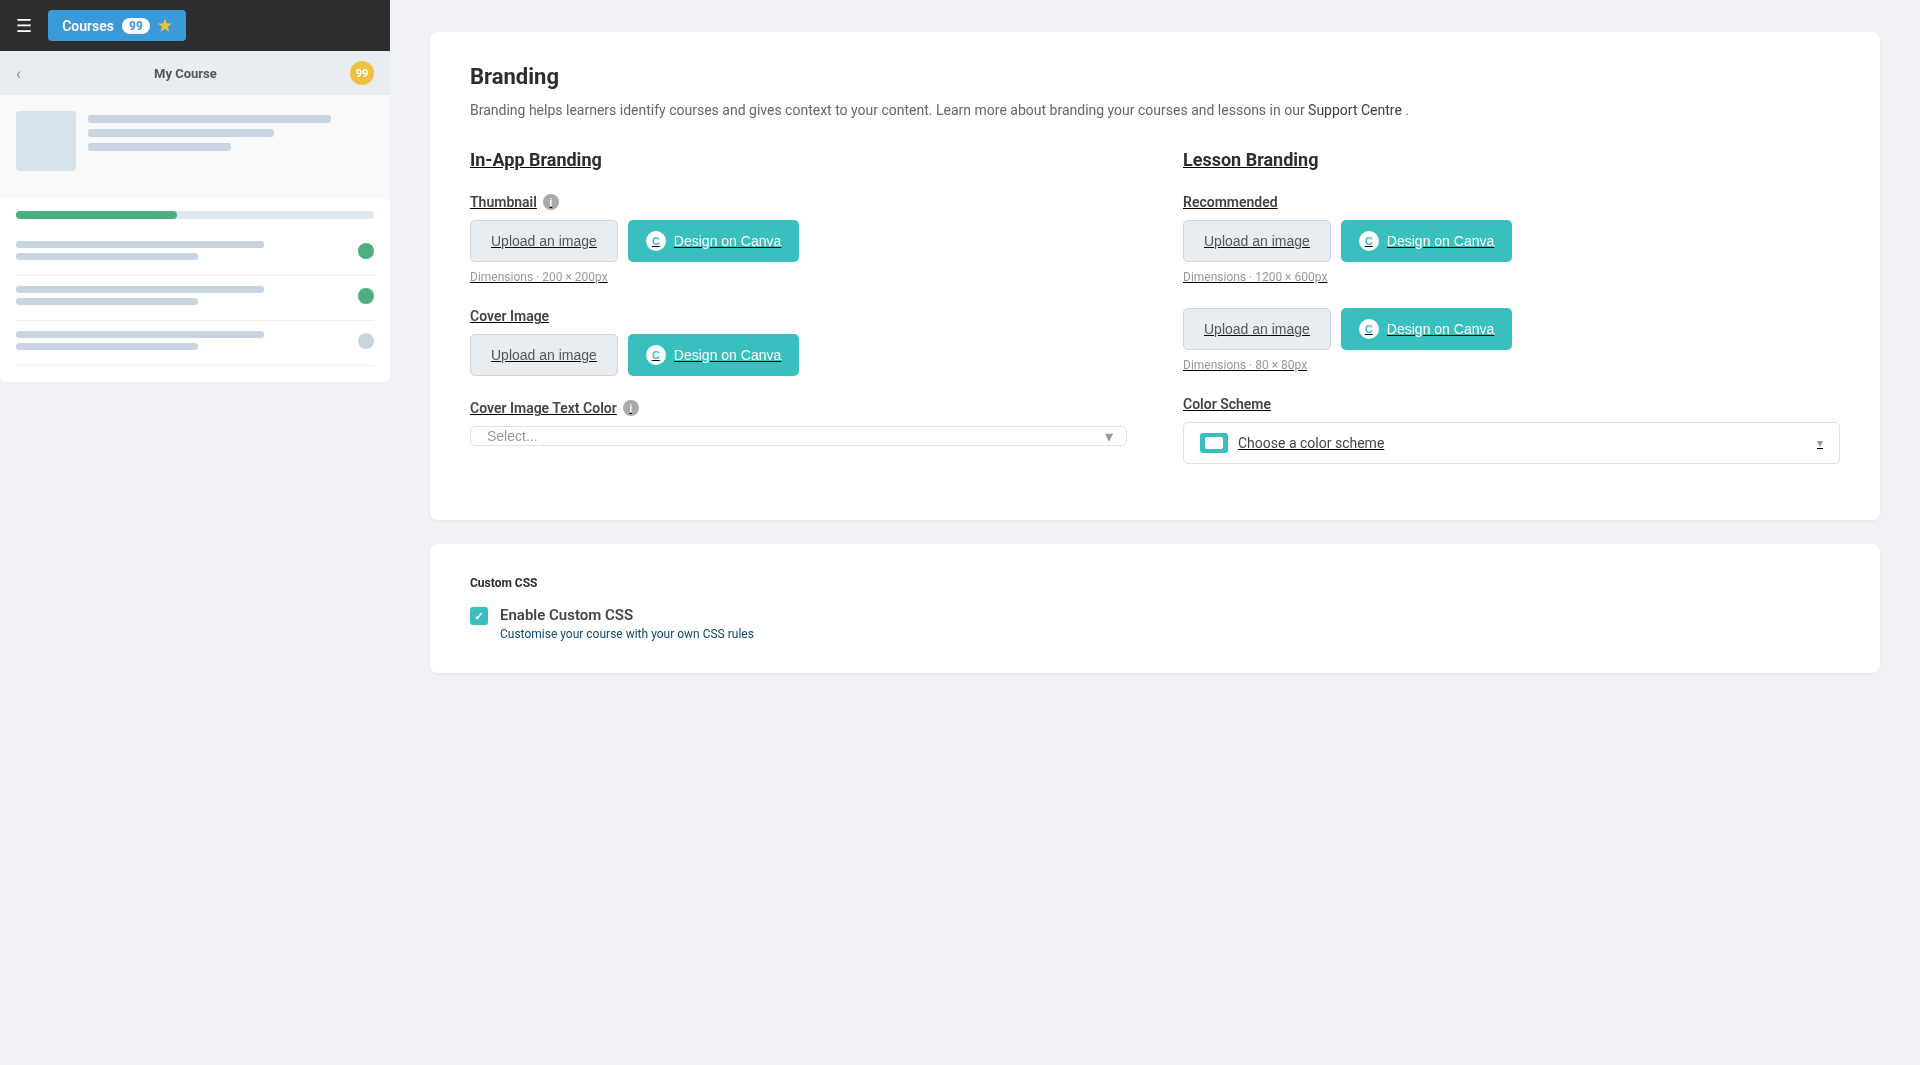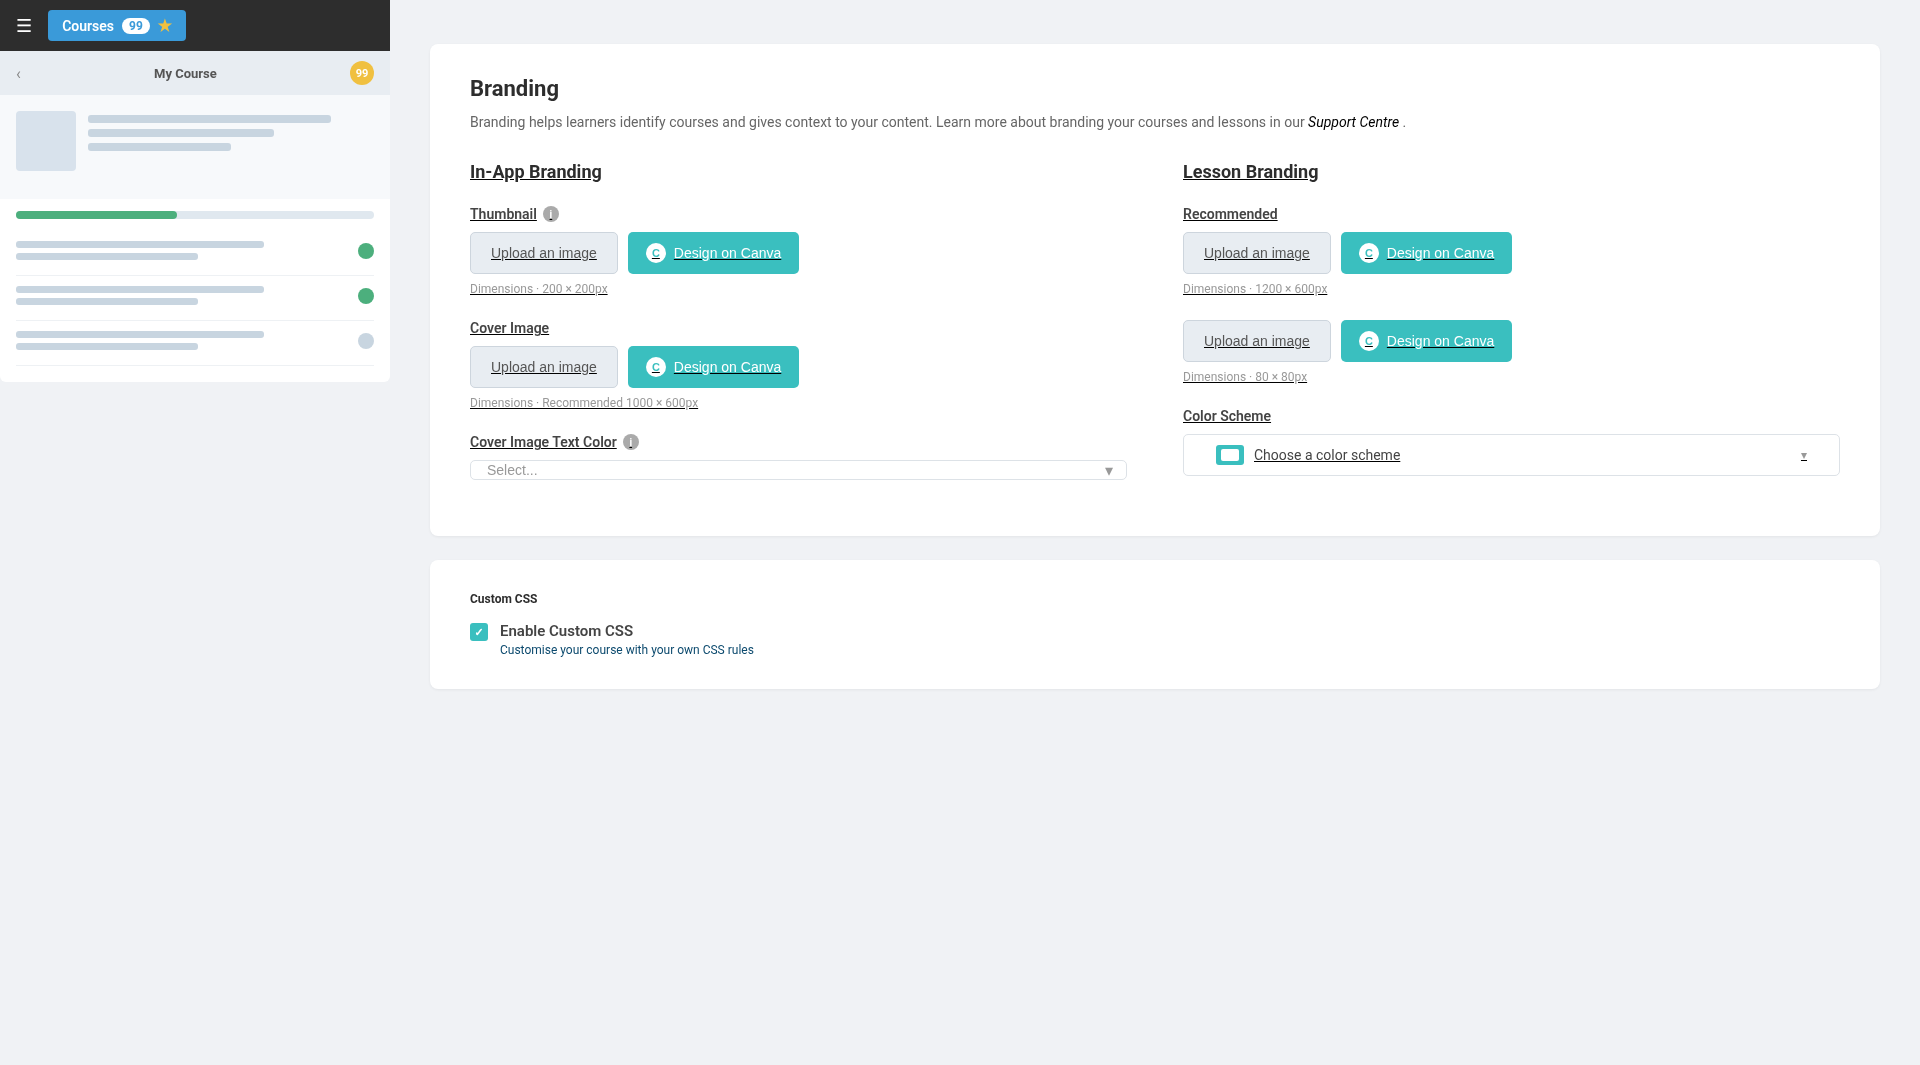"Branding" .section-card { margin-top: 12px -> none }
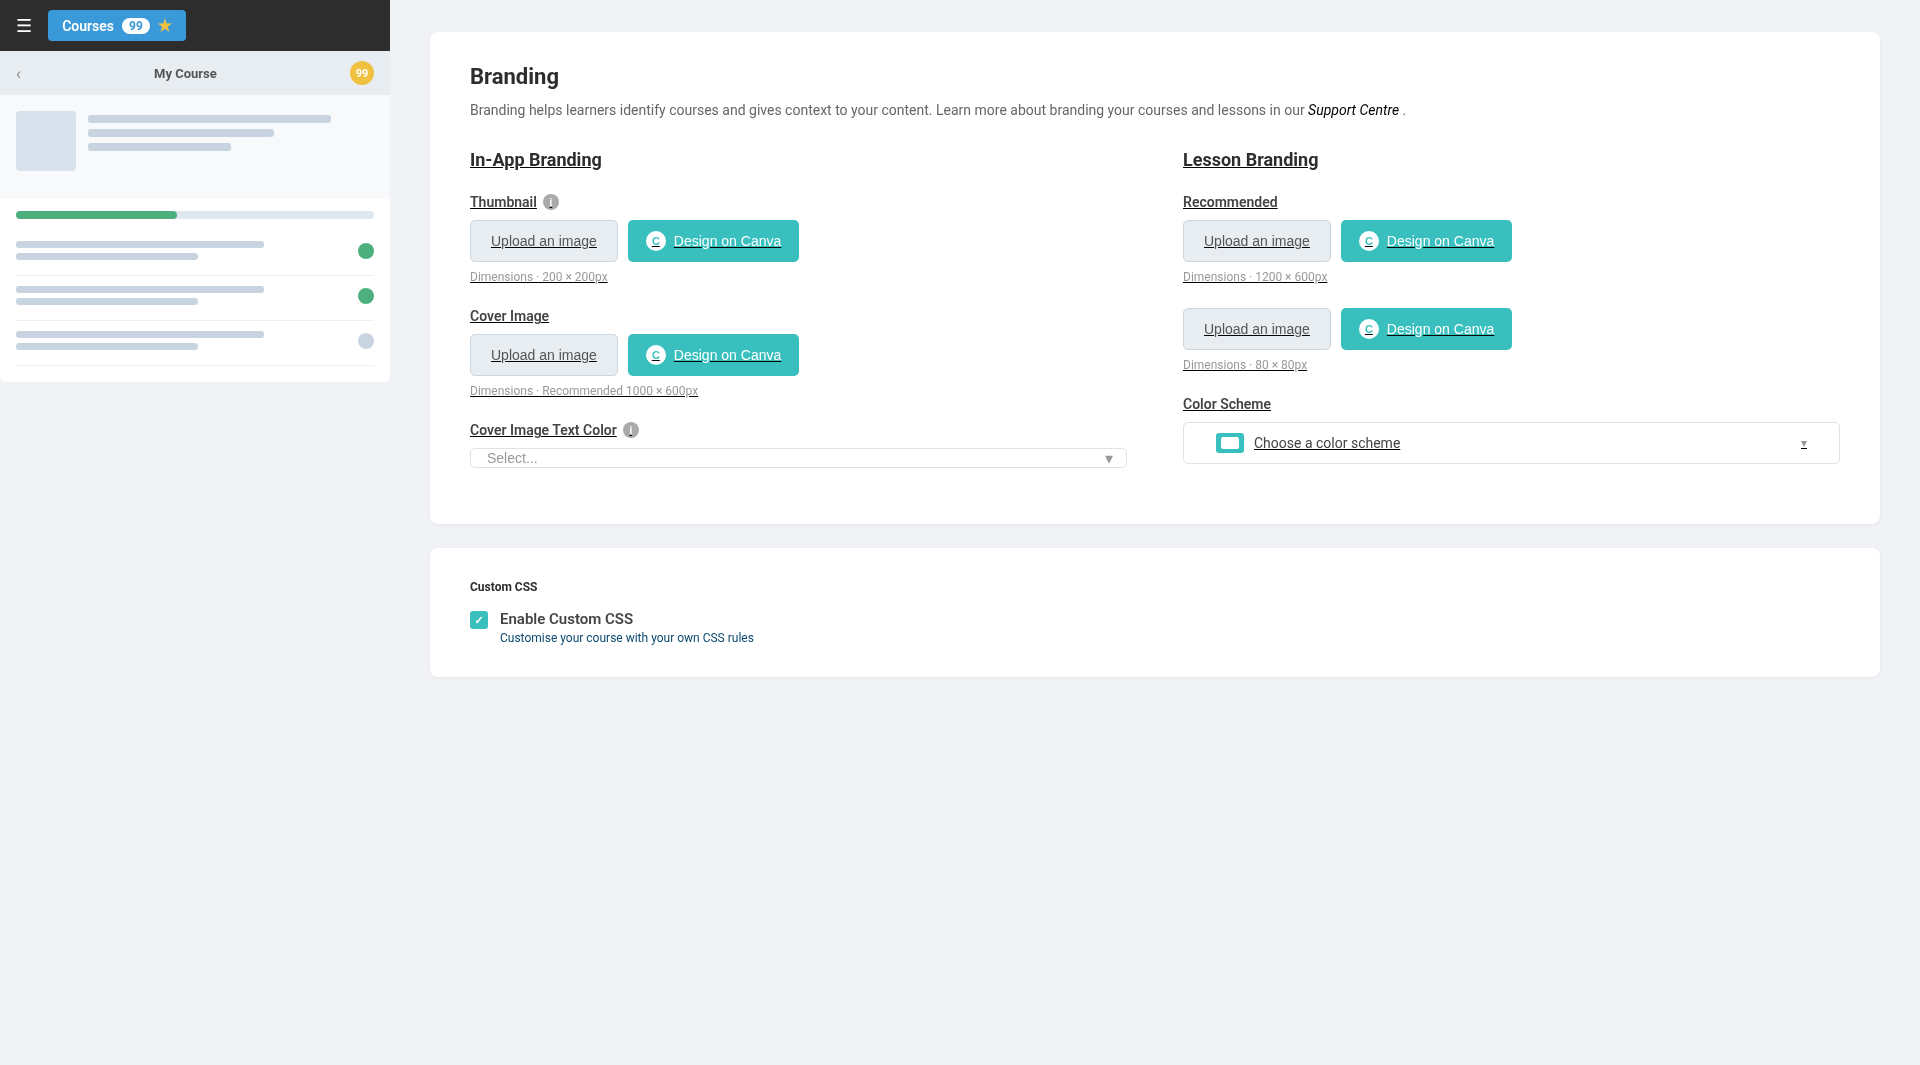"Support Centre" .support-link { color: #000000 -> #404040; font-style: italic -> none }
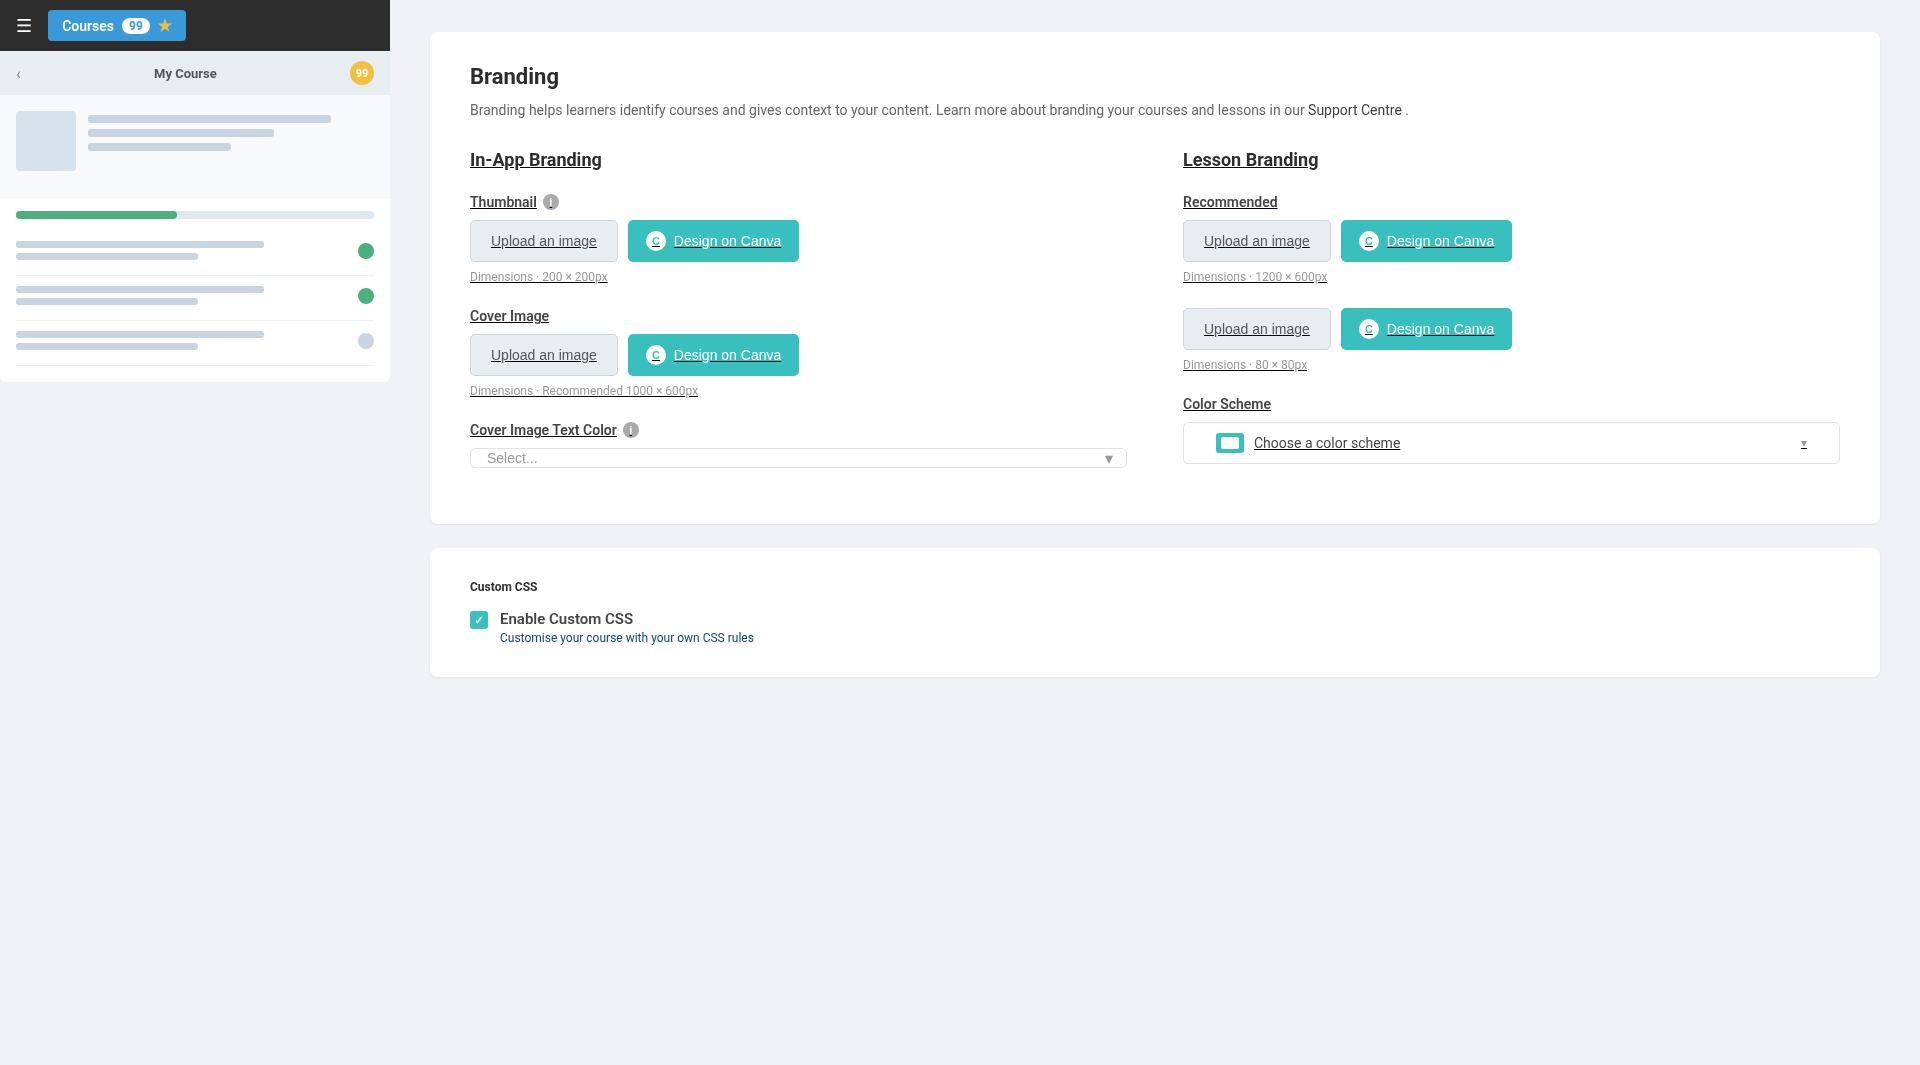"Dimensions · Recommended 1000 ×" div.dimensions-text { html: <div>Dimensions · Recommended 1000 × 600px</div> -> none }
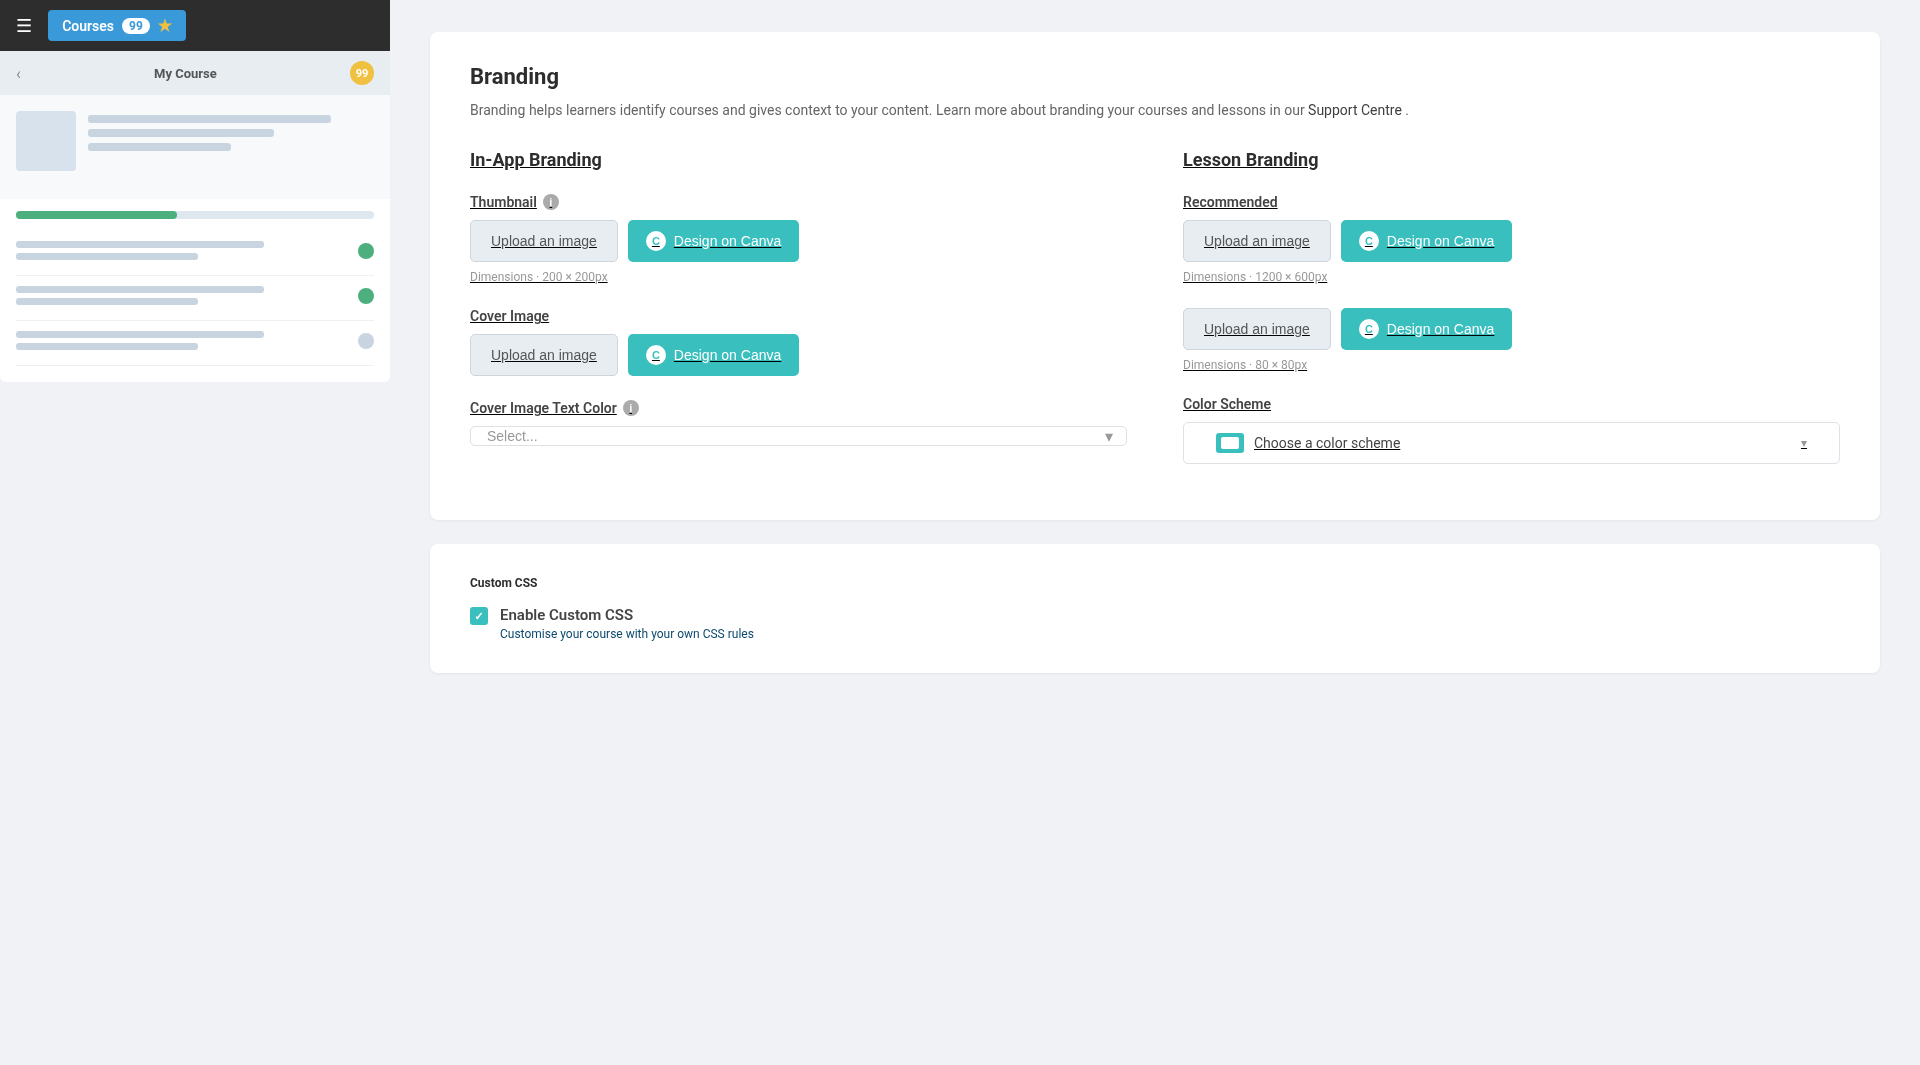"Choose a color scheme" .color-scheme-inner { padding: 10px 32px -> 10px 16px }
